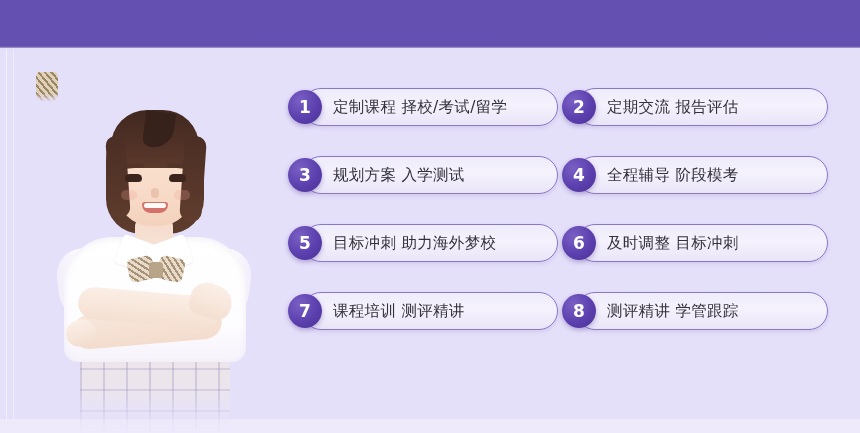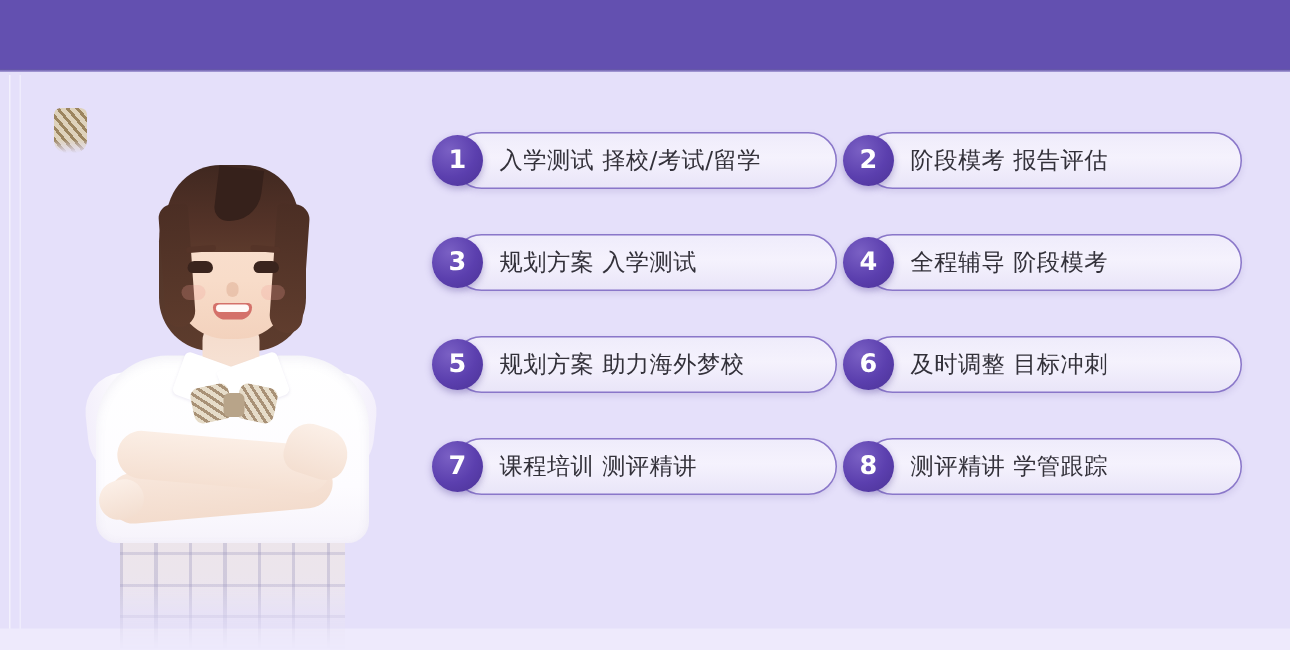"入学测试 择校/考试/留学" div.label { text: 入学测试 -> 定制课程 }
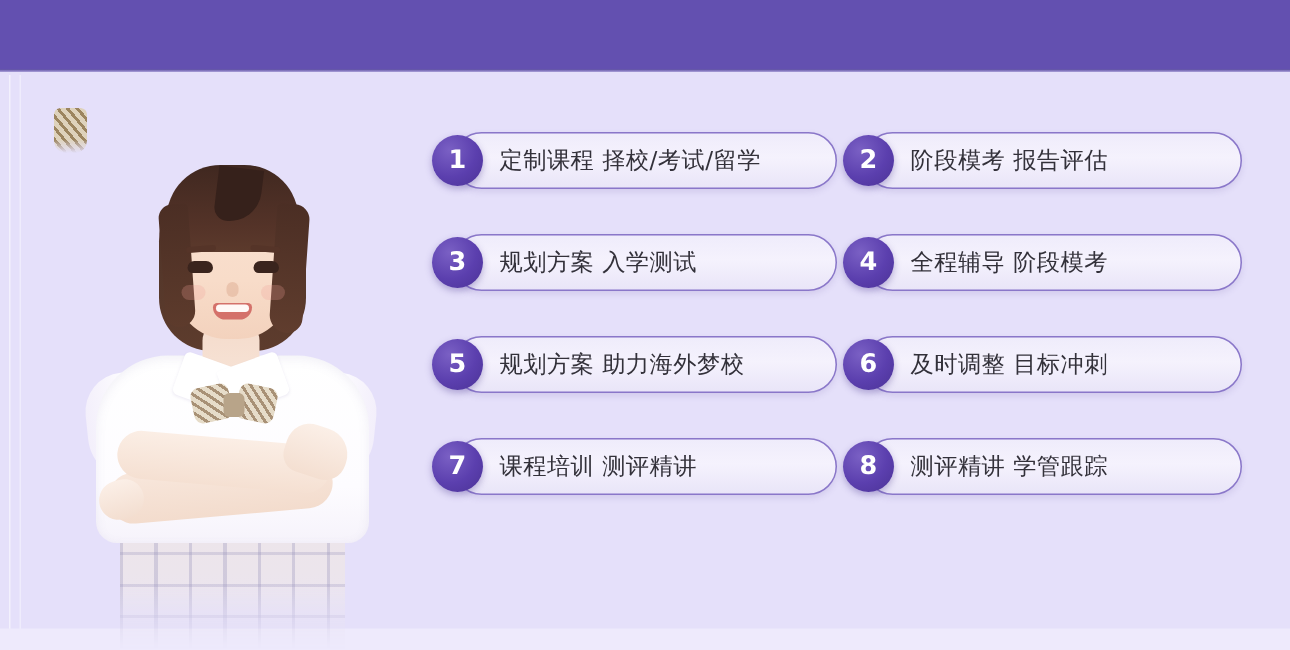"阶段模考 报告评估" div.label { text: 阶段模考 -> 定期交流 }
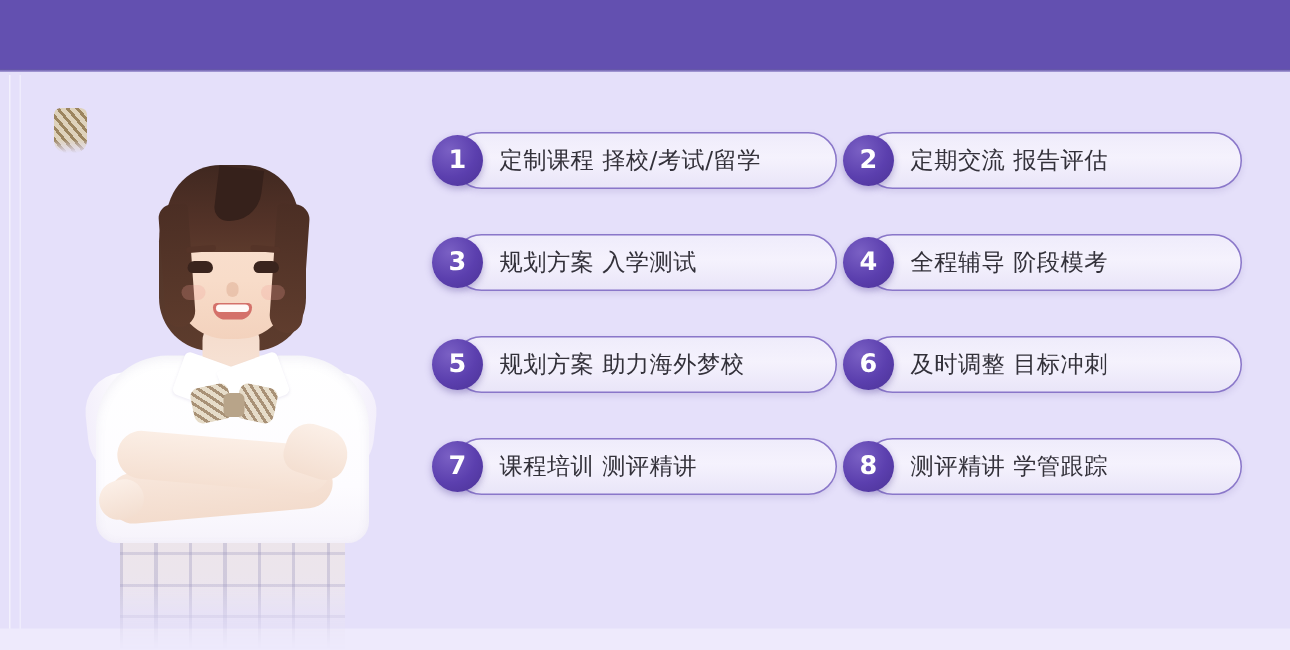"规划方案 助力海外梦校" div.label { text: 规划方案 -> 目标冲刺 }
